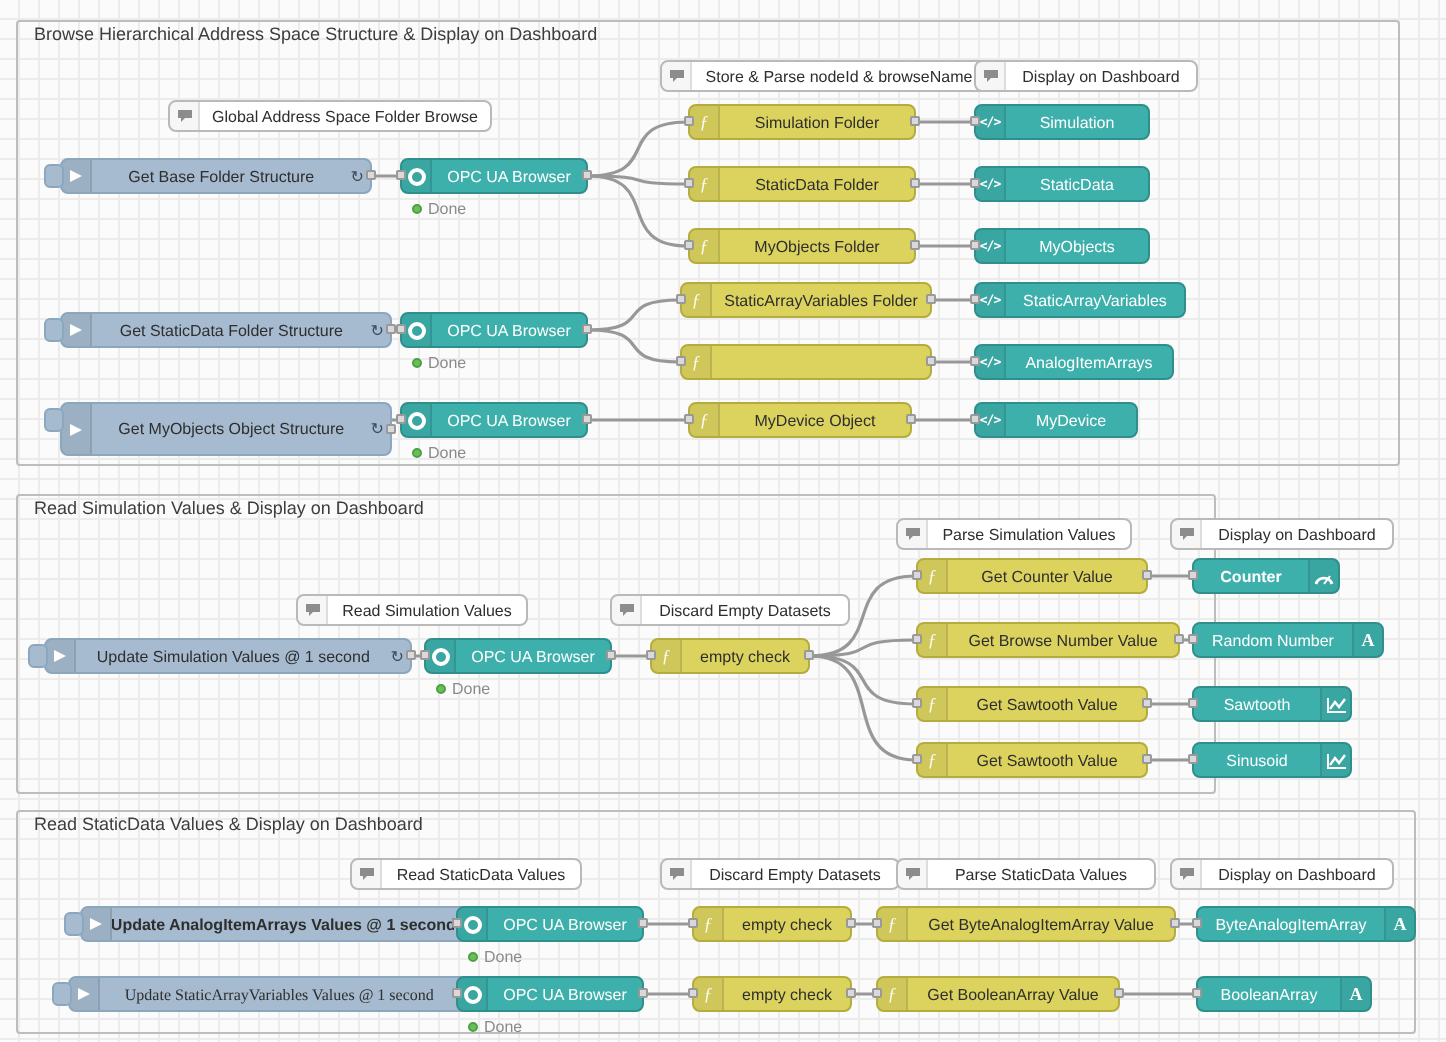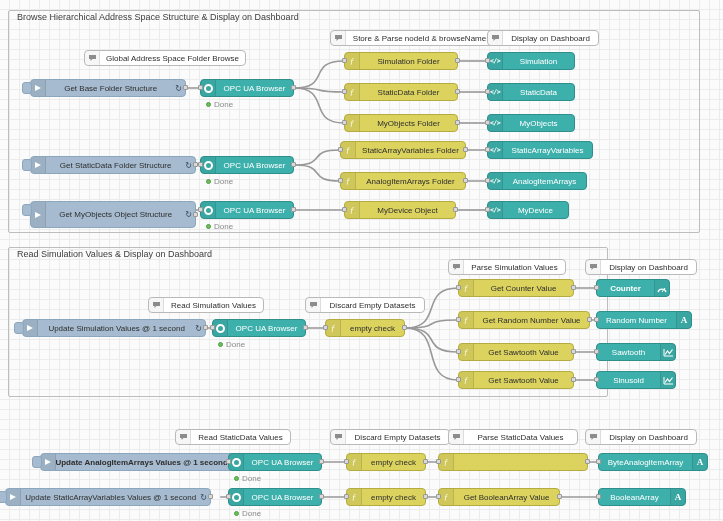"AnalogItemArrays Folder" span.label { html: <span>AnalogItemArrays Folder</span> -> none }
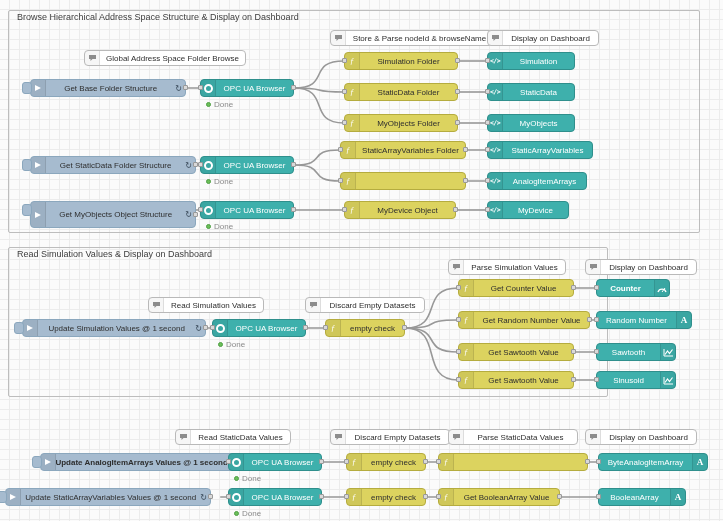"Get Random Number Value" span.label { text: Random -> Browse }
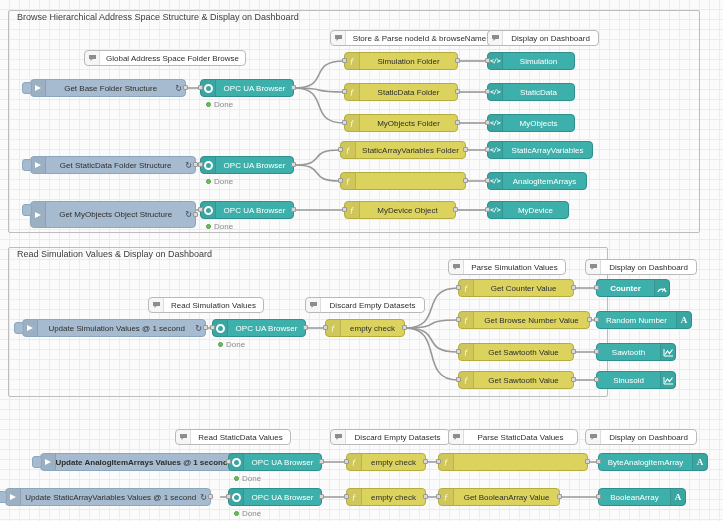"Read StaticData Values & Display" div.group { html: none -> <div> <span>Read StaticData Values &amp; Display on Dashboard</span> </div> }
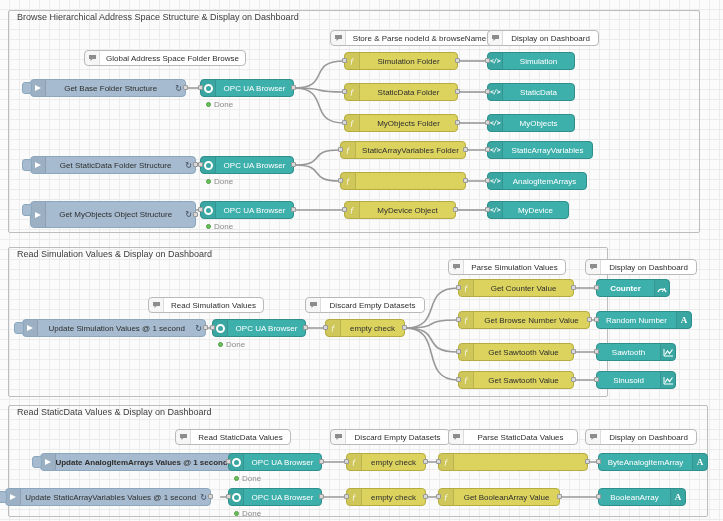"Get ByteAnalogItemArray Value" span.label { html: none -> <span>Get ByteAnalogItemArray Value</span> }
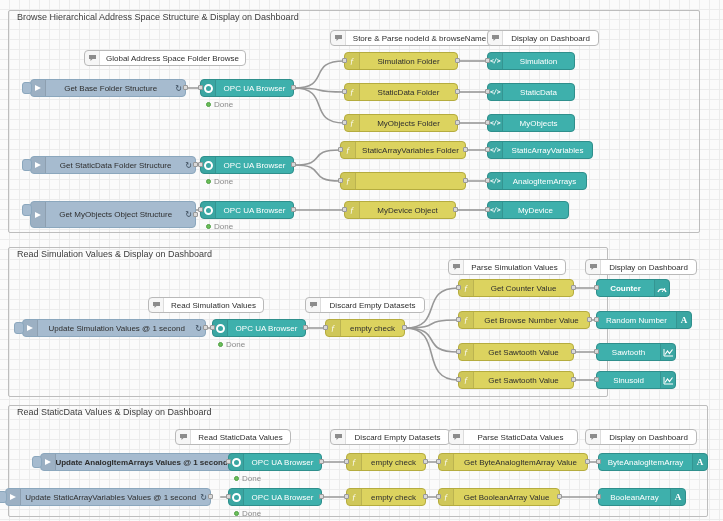"Update StaticArrayVariables Values @ 1" div.node { font-family: none -> Liberation Serif, serif; left: 5px -> 34px }
